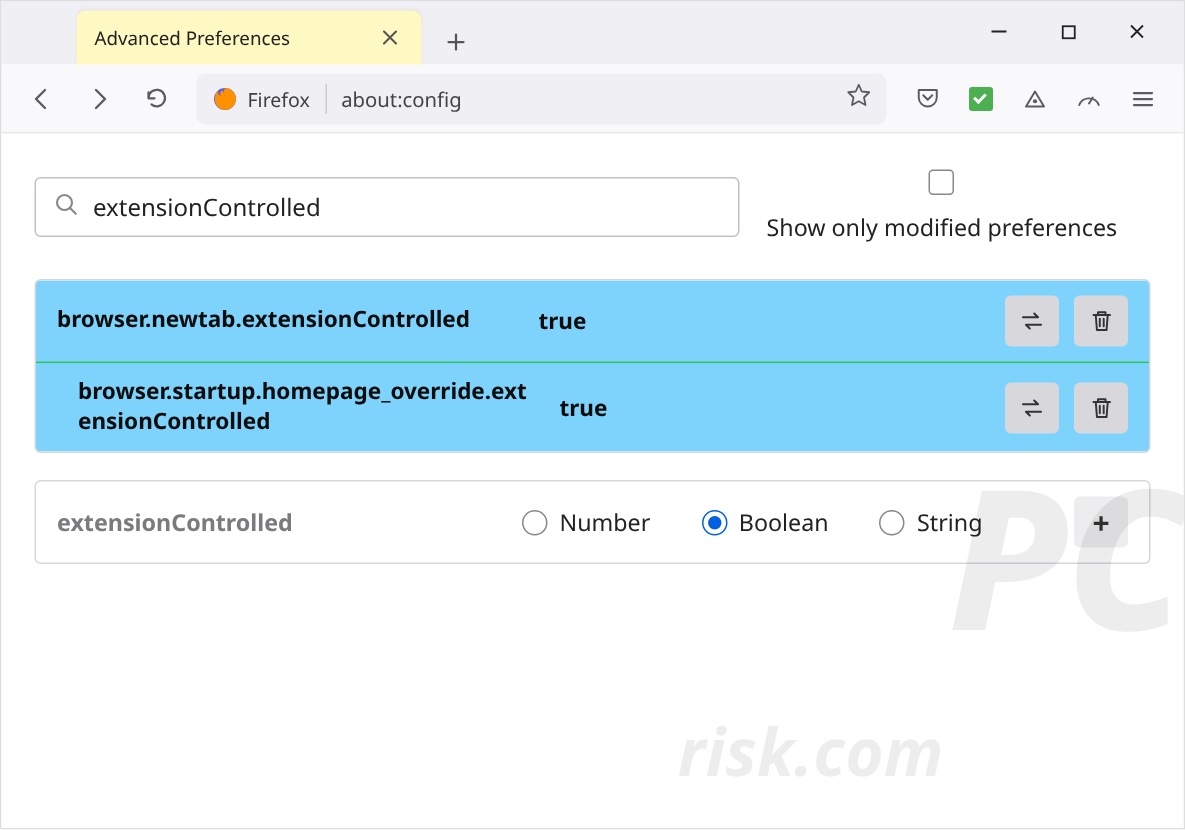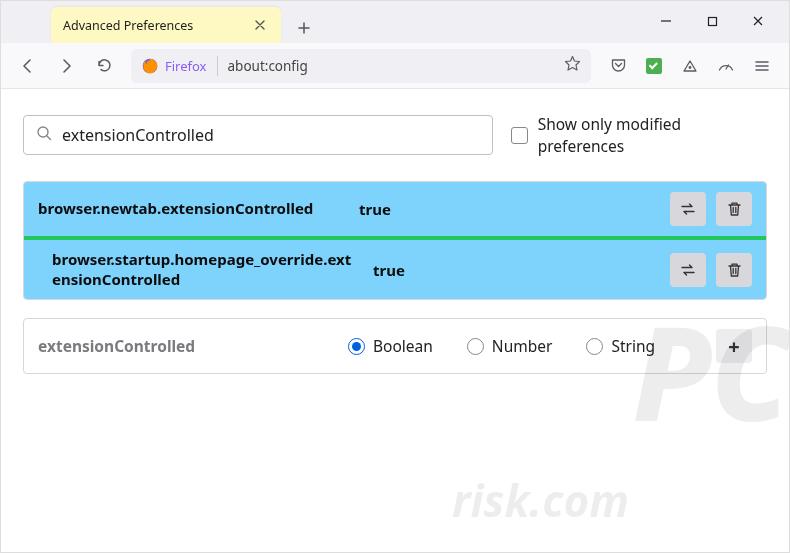"Firefox" .fx-text { color: #8b5cf6 -> #404040 }
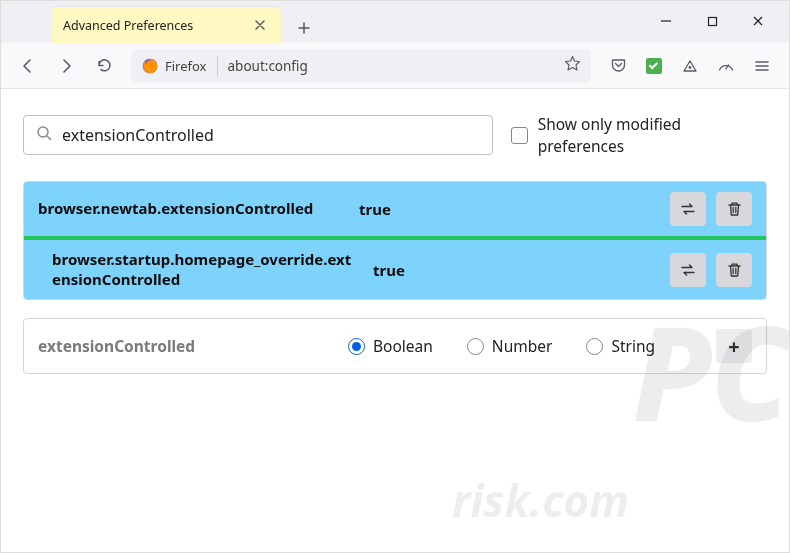"Show only modified preferences" .check-label { flex-direction: none -> column }
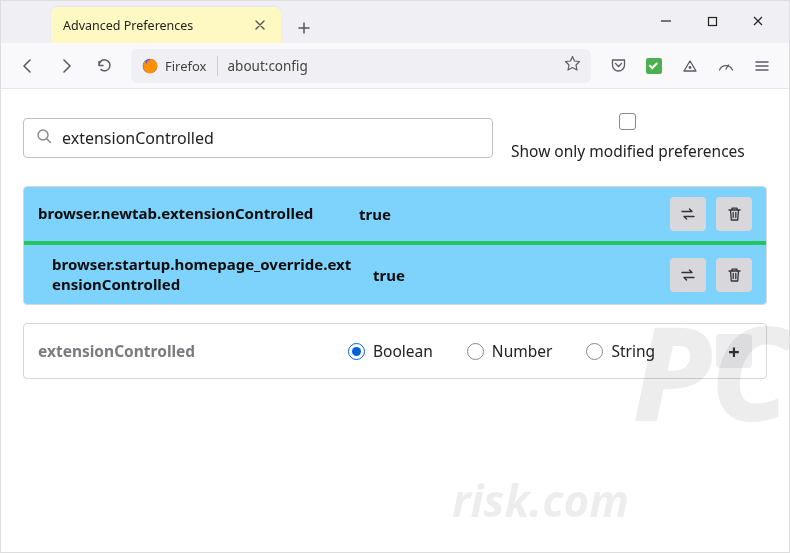"browser.startup.homepage_override.extens" .pref-row + .pref-row { border-top: 4px solid #22c55e -> 1px solid #22c55e }
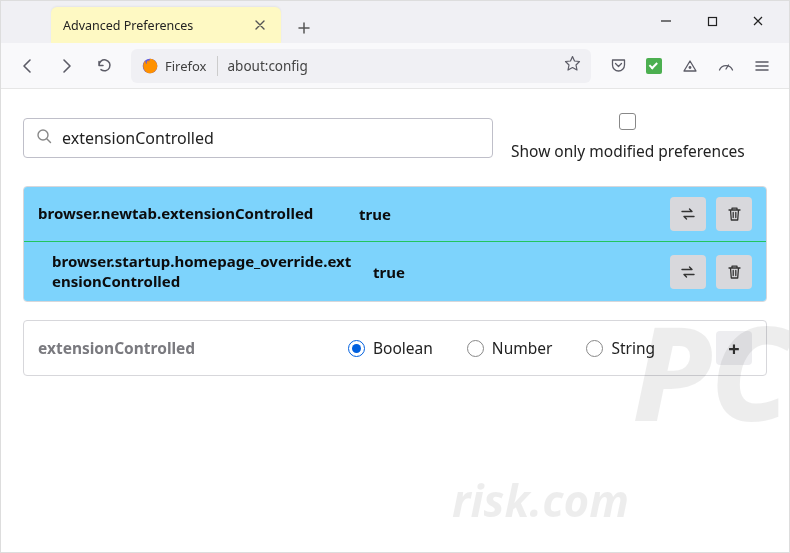"Boolean" div.radio-opt { order: before "Number" -> after "Number" }
